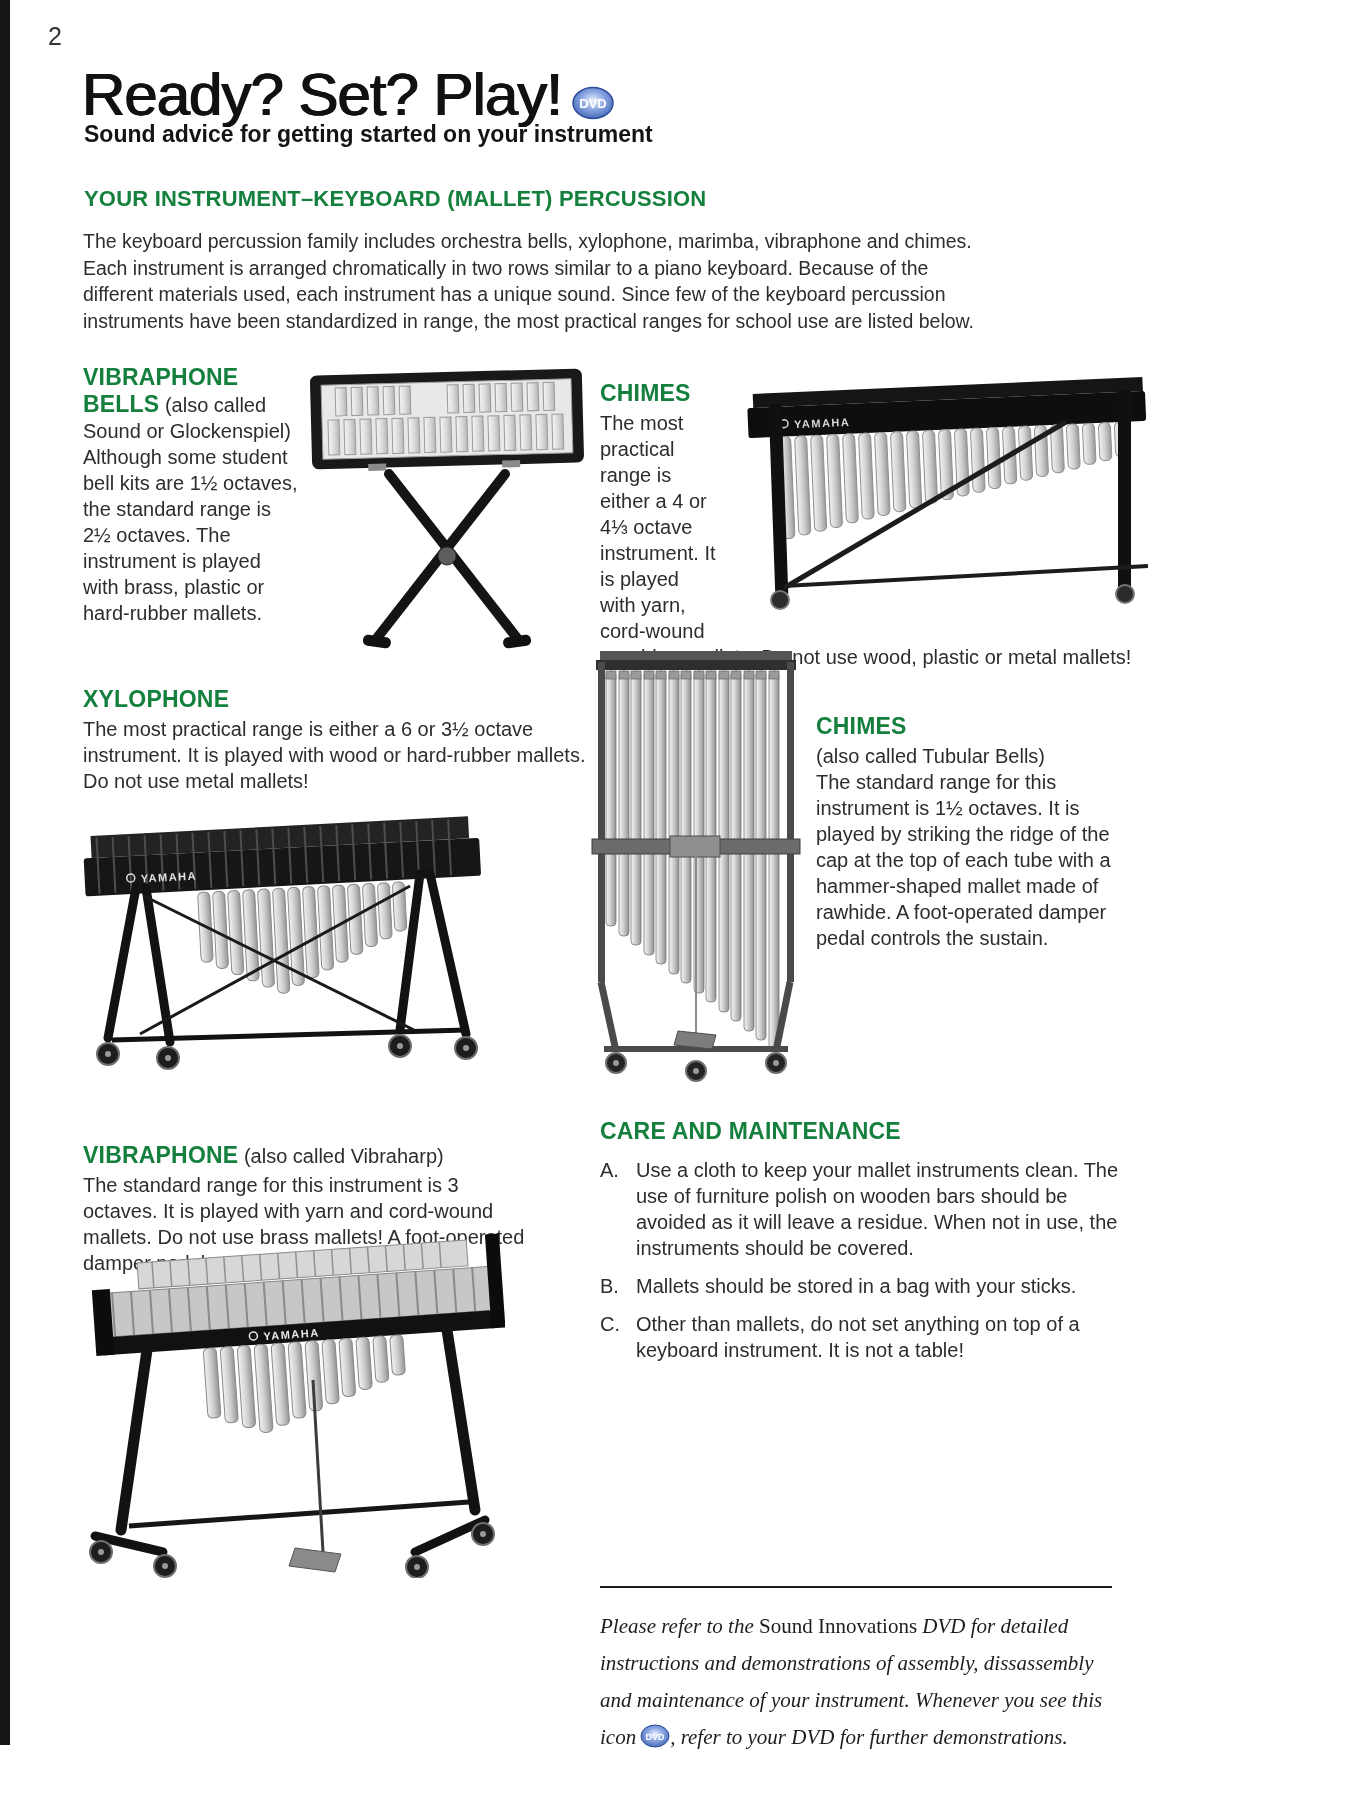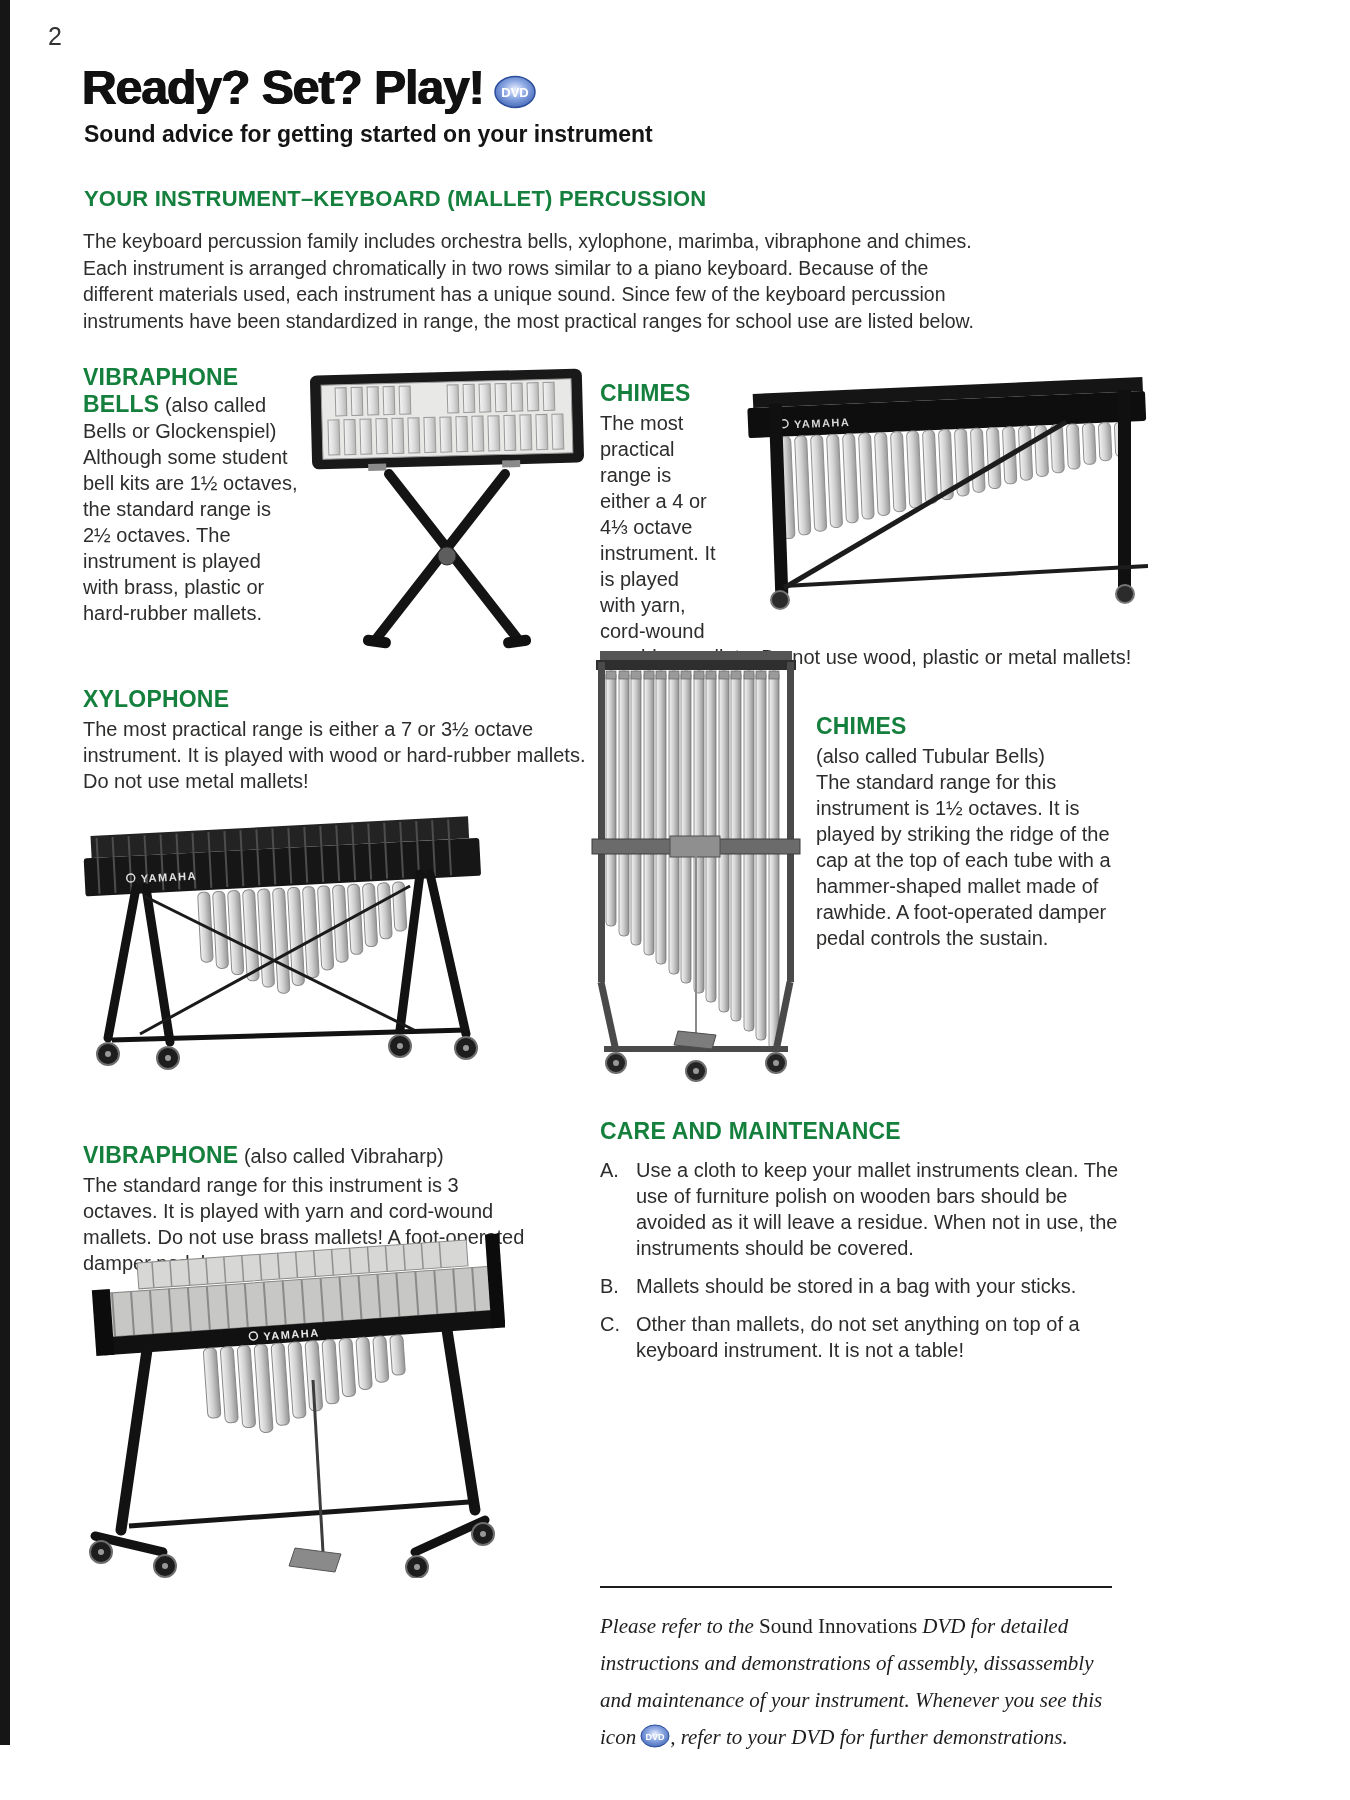"Ready? Set? Play!" .title { font-size: 48px -> 60px; font-weight: bold -> normal }
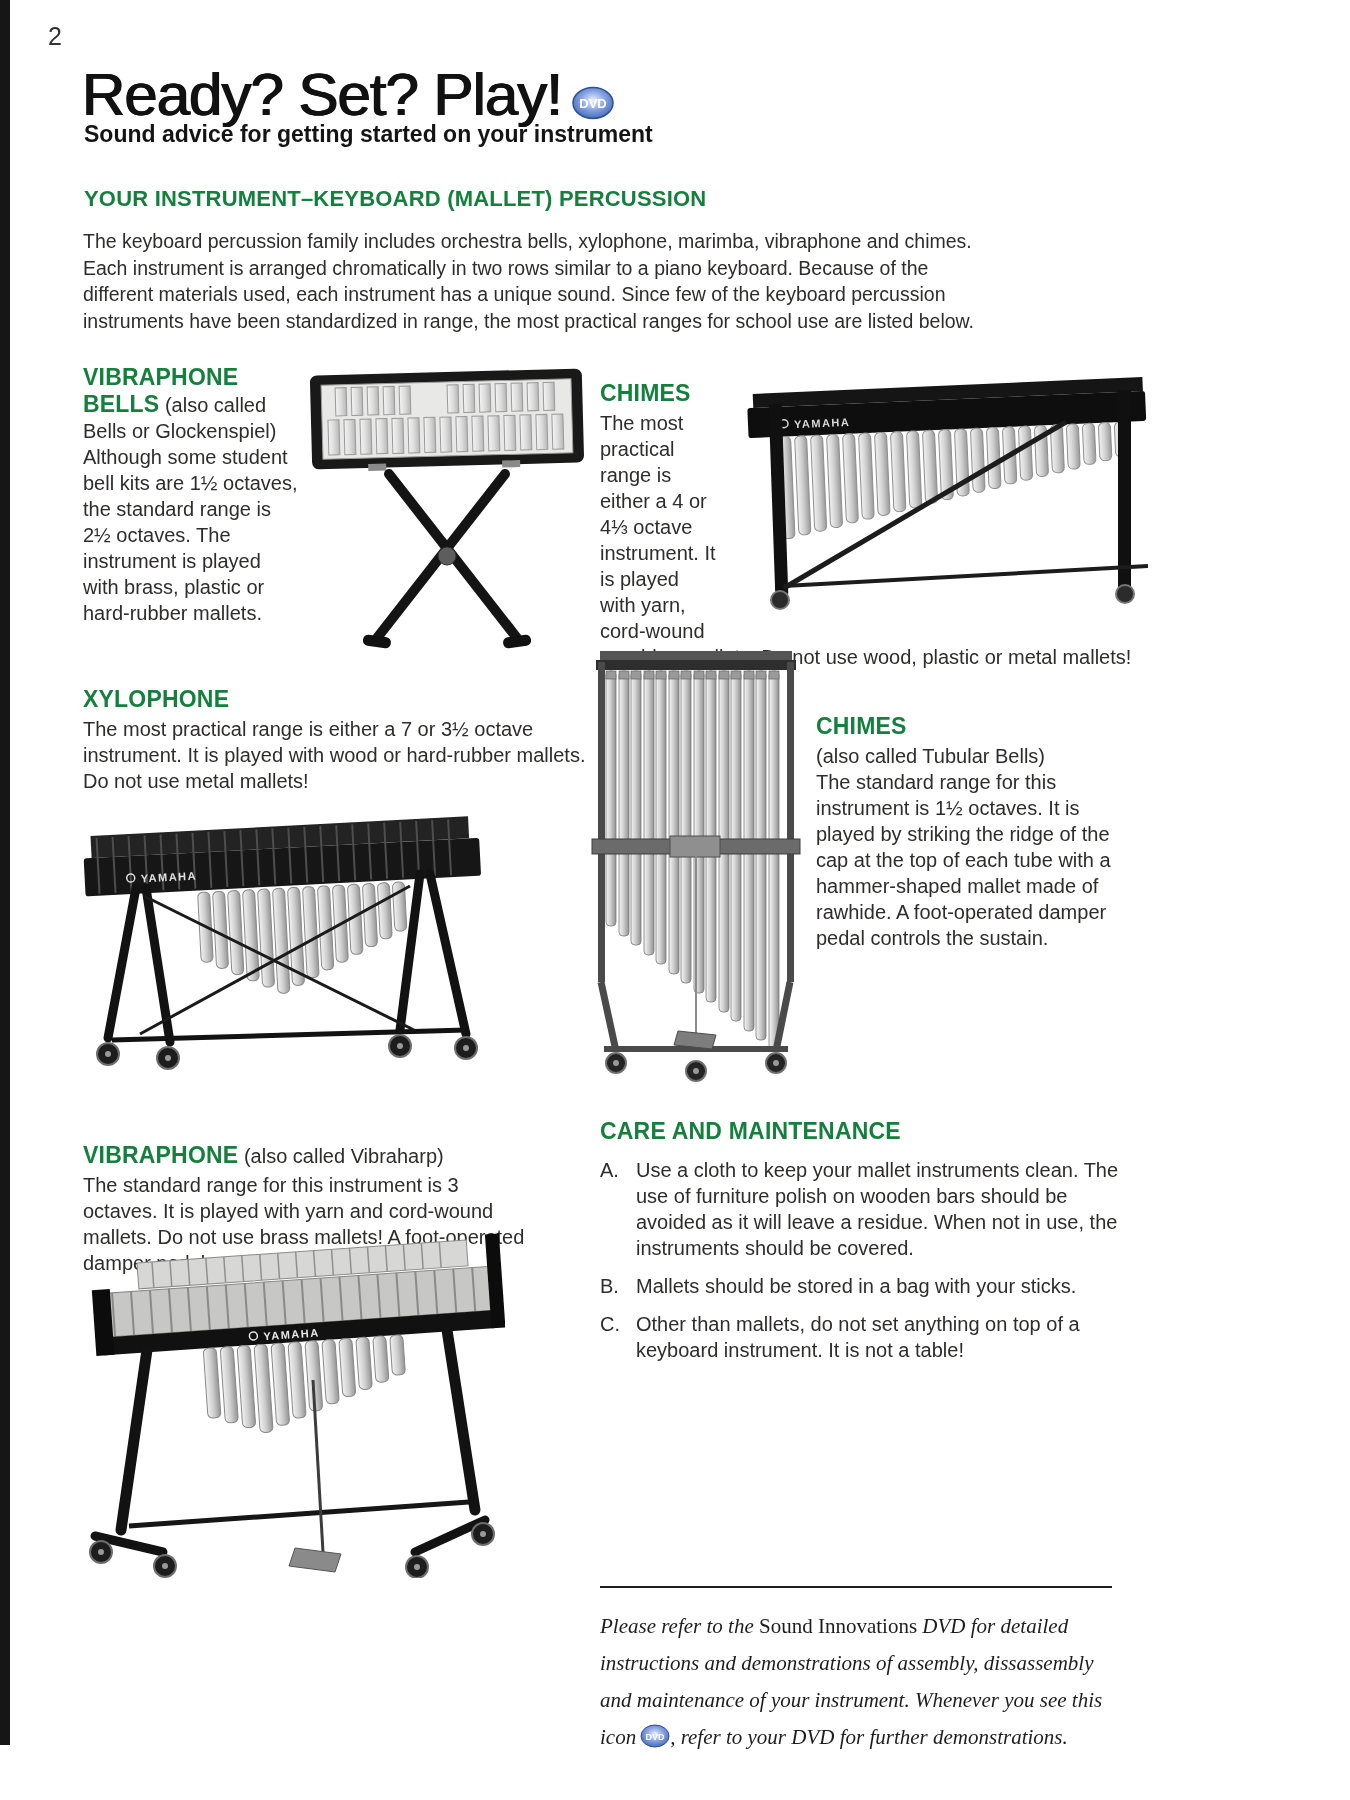"(also called Bells or Glockenspiel)" span { text: Bells -> Sound }
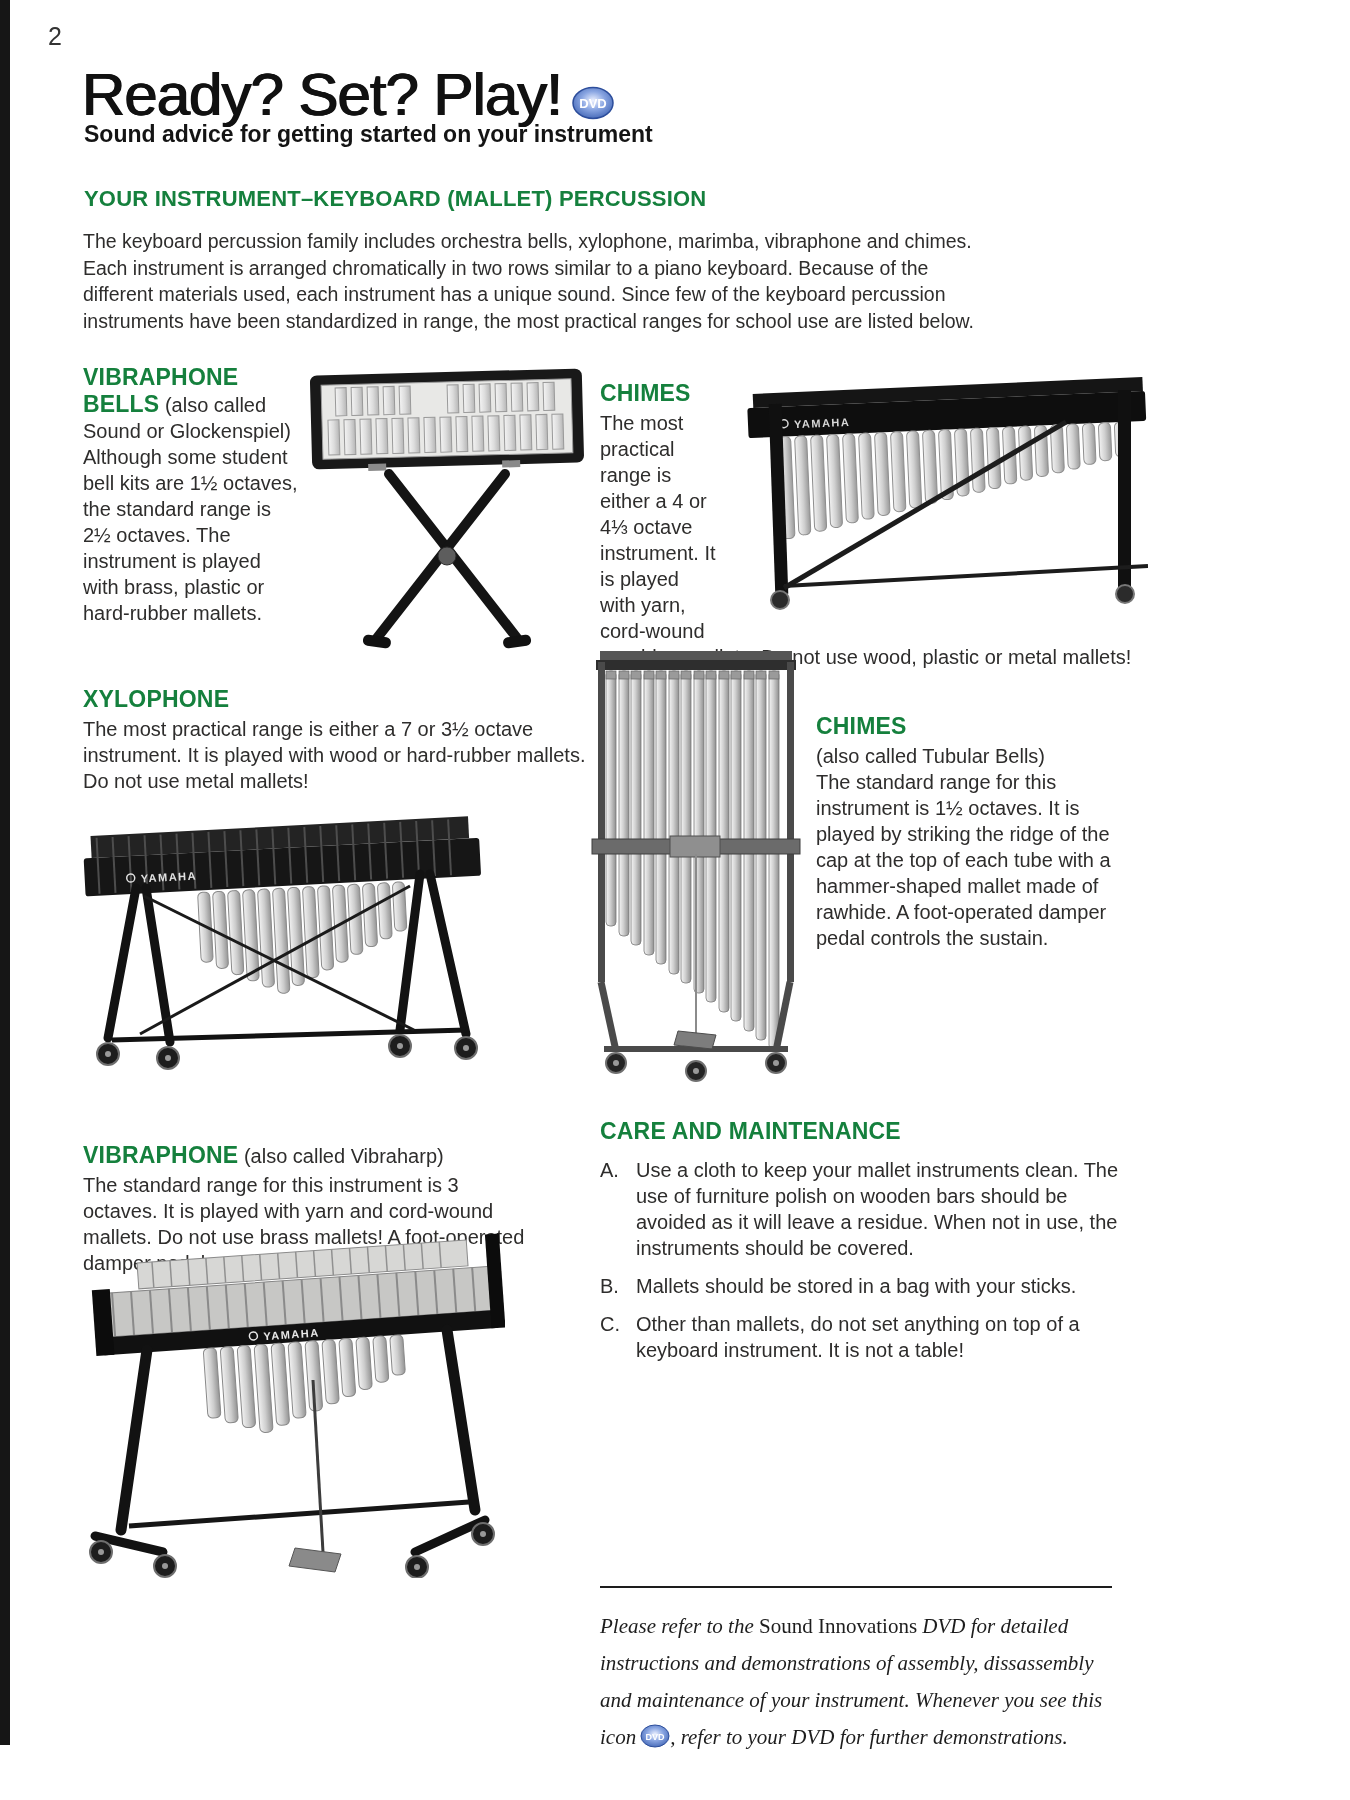"The most practical range is either a 7" p { text: 7 -> 6 }
